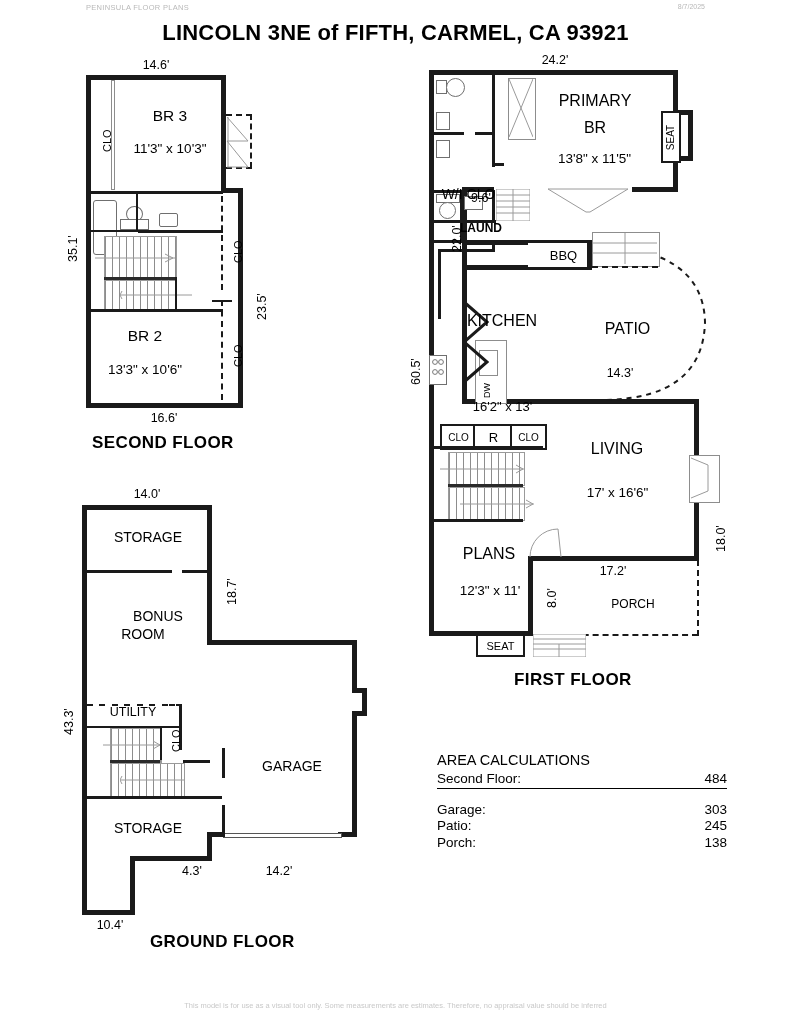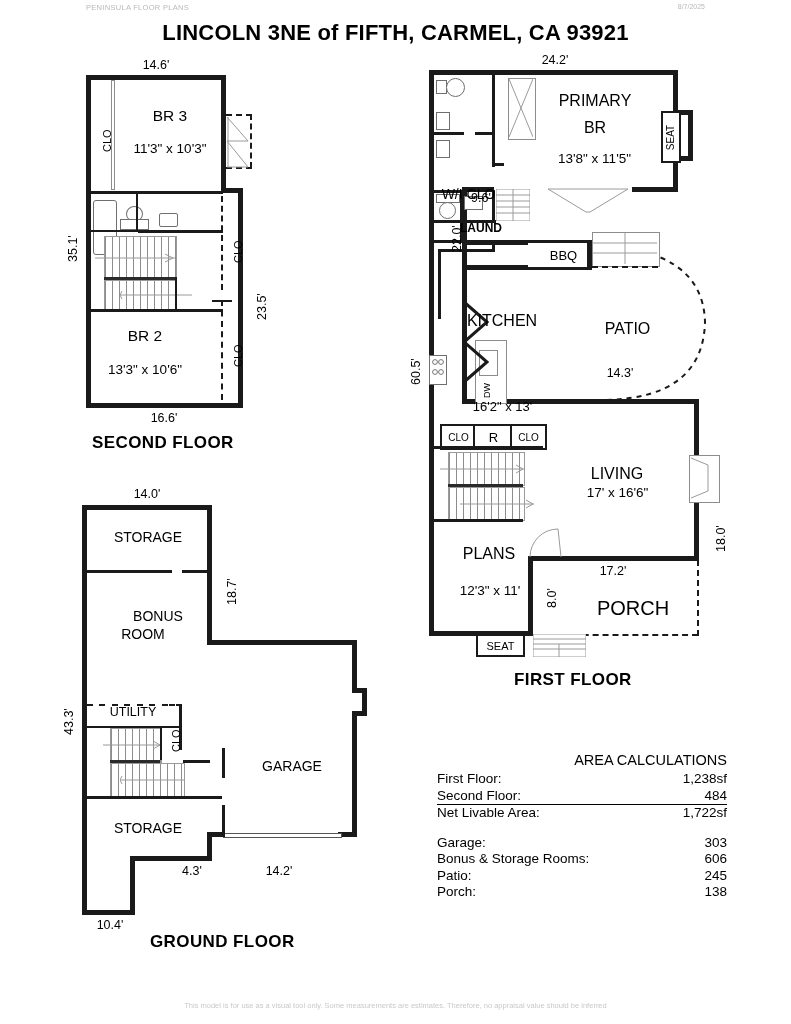"LIVING" div.lbl { margin-top: 25px -> none }
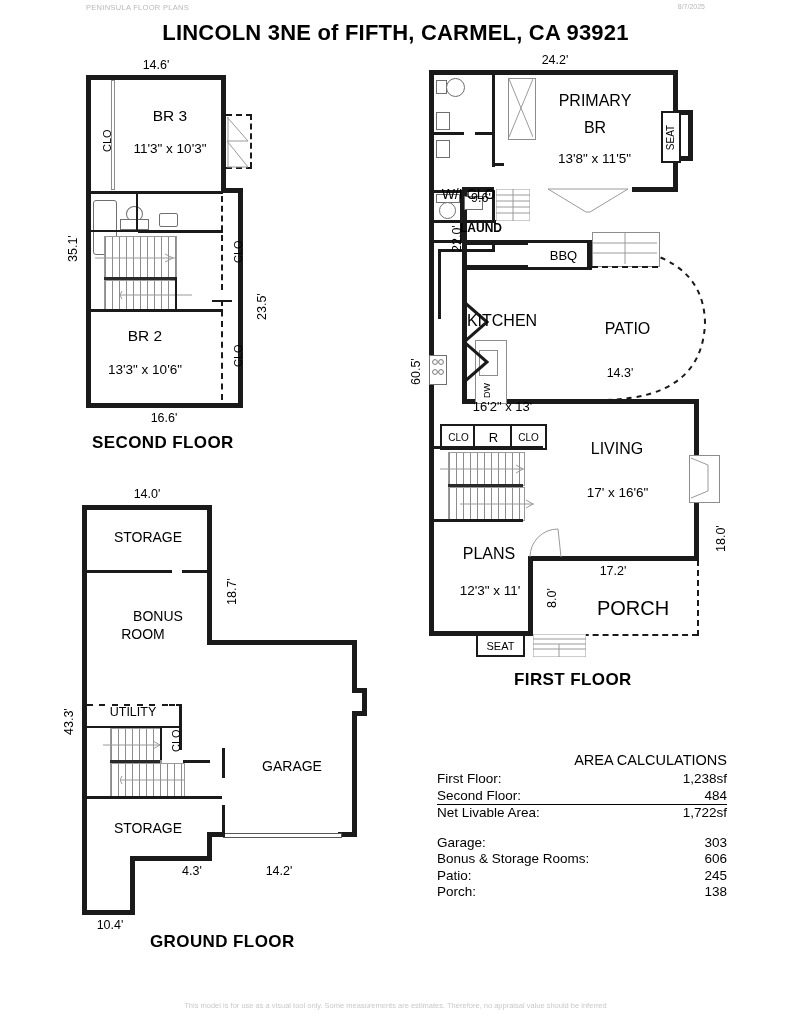"PORCH" div.lbl { font-size: 20px -> 12px }
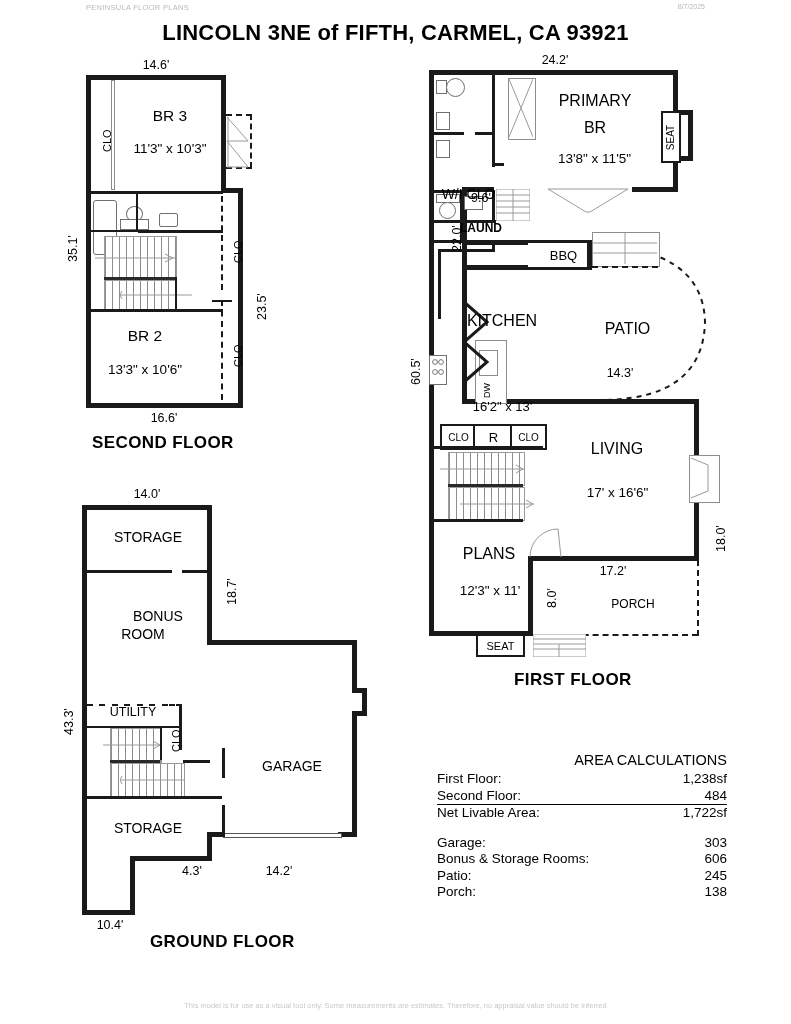"AREA CALCULATIONS" .area-title { text-align: right -> left }
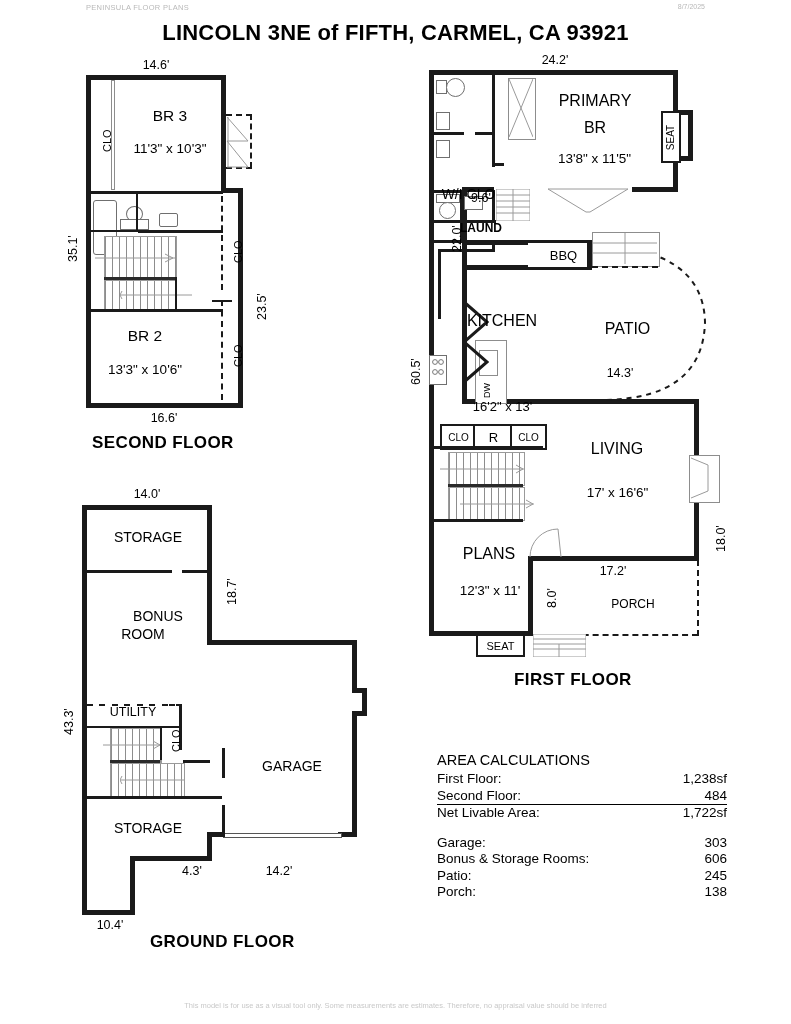"First Floor:" tr { html: <tr> <td>First Floor:</td> <td>1,238sf</td> </tr> -> none }
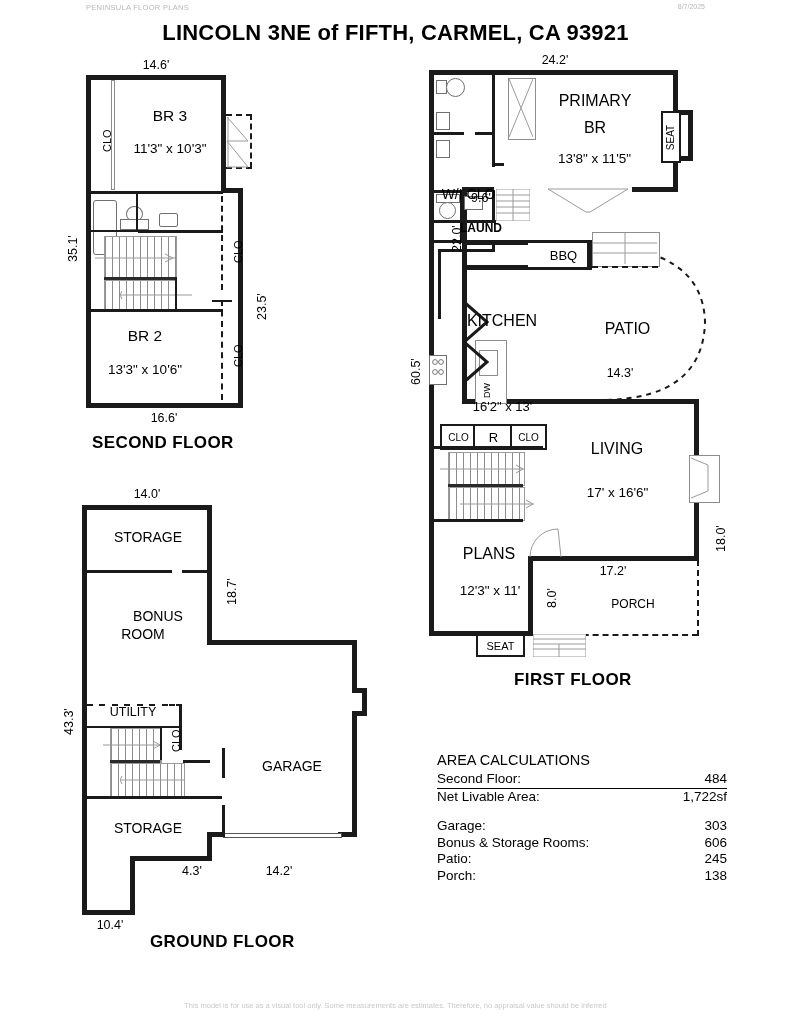"Net Livable Area:" tr { html: <tr> <td>Net Livable Area:</td> <td>1,722sf</td> </tr> -> none }
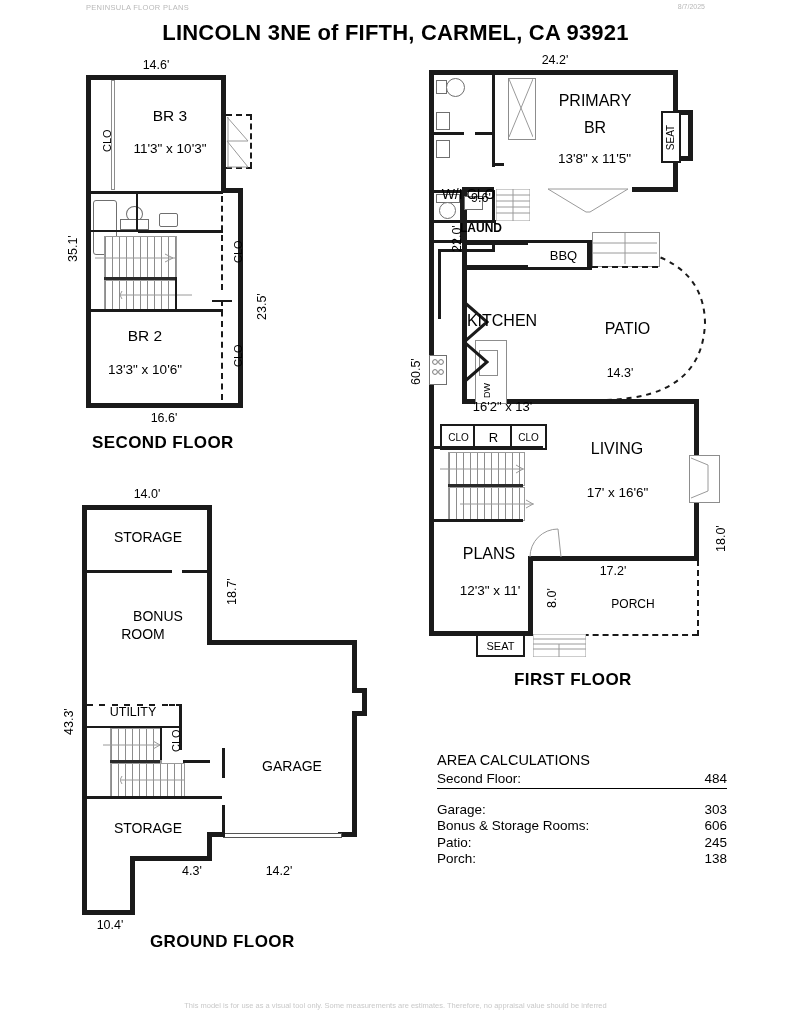"Bonus & Storage Rooms:" tr { html: <tr> <td>Bonus &amp; Storage Rooms:</td> <td>606</td> </tr> -> none }
